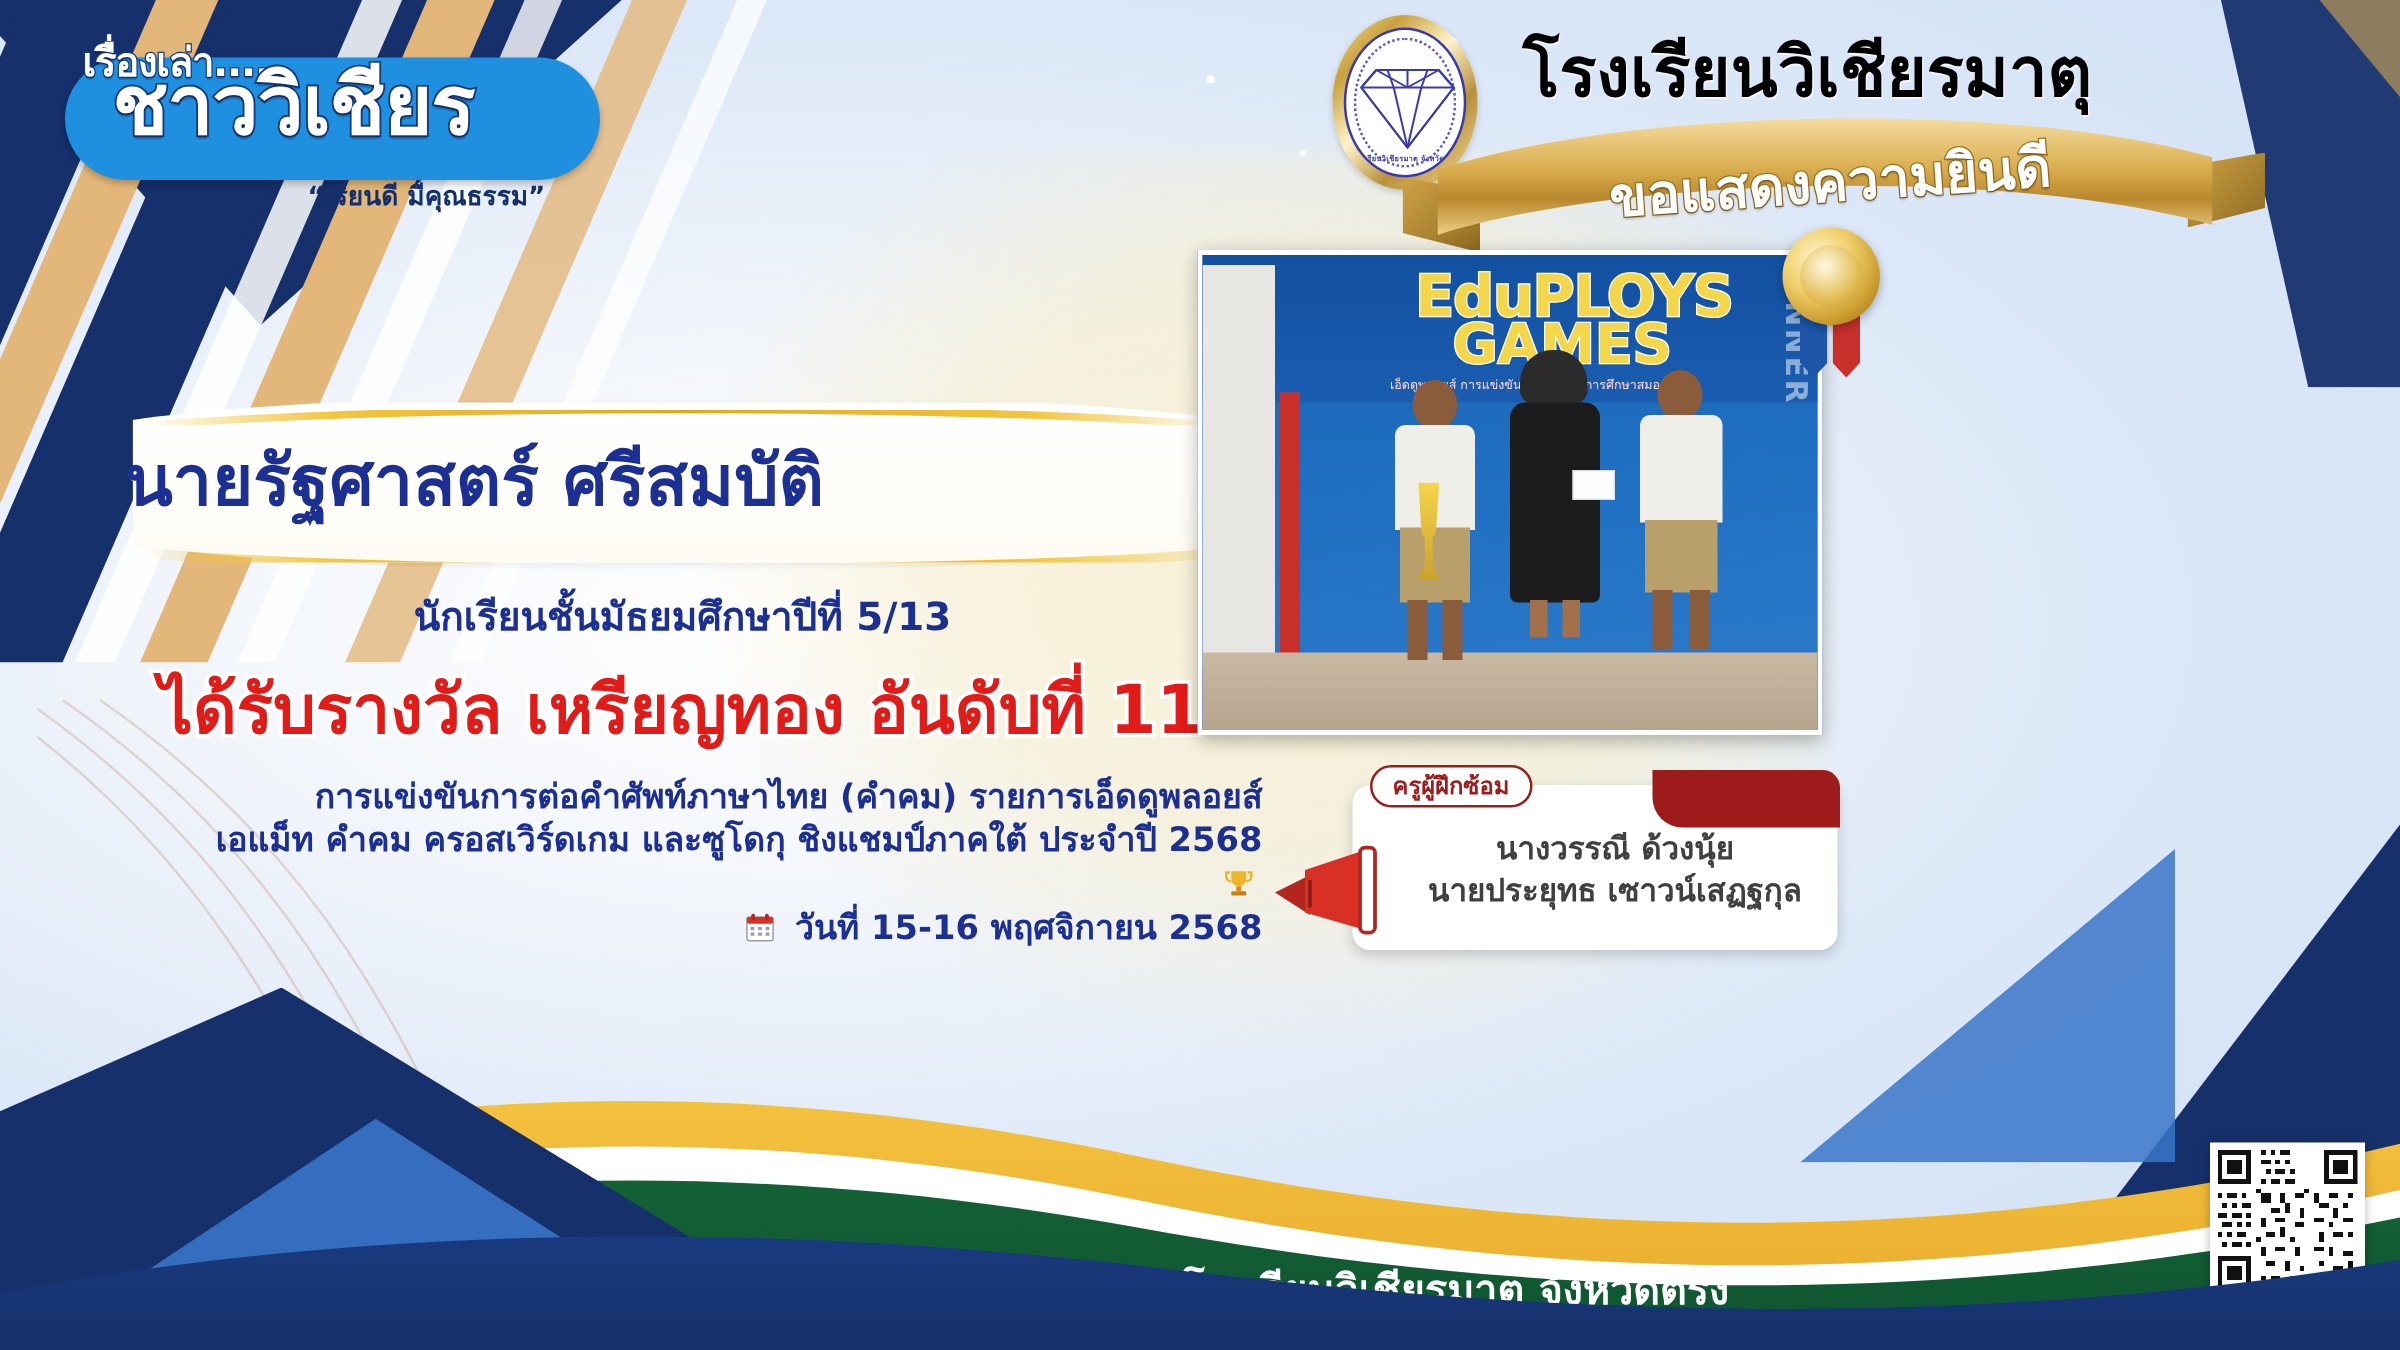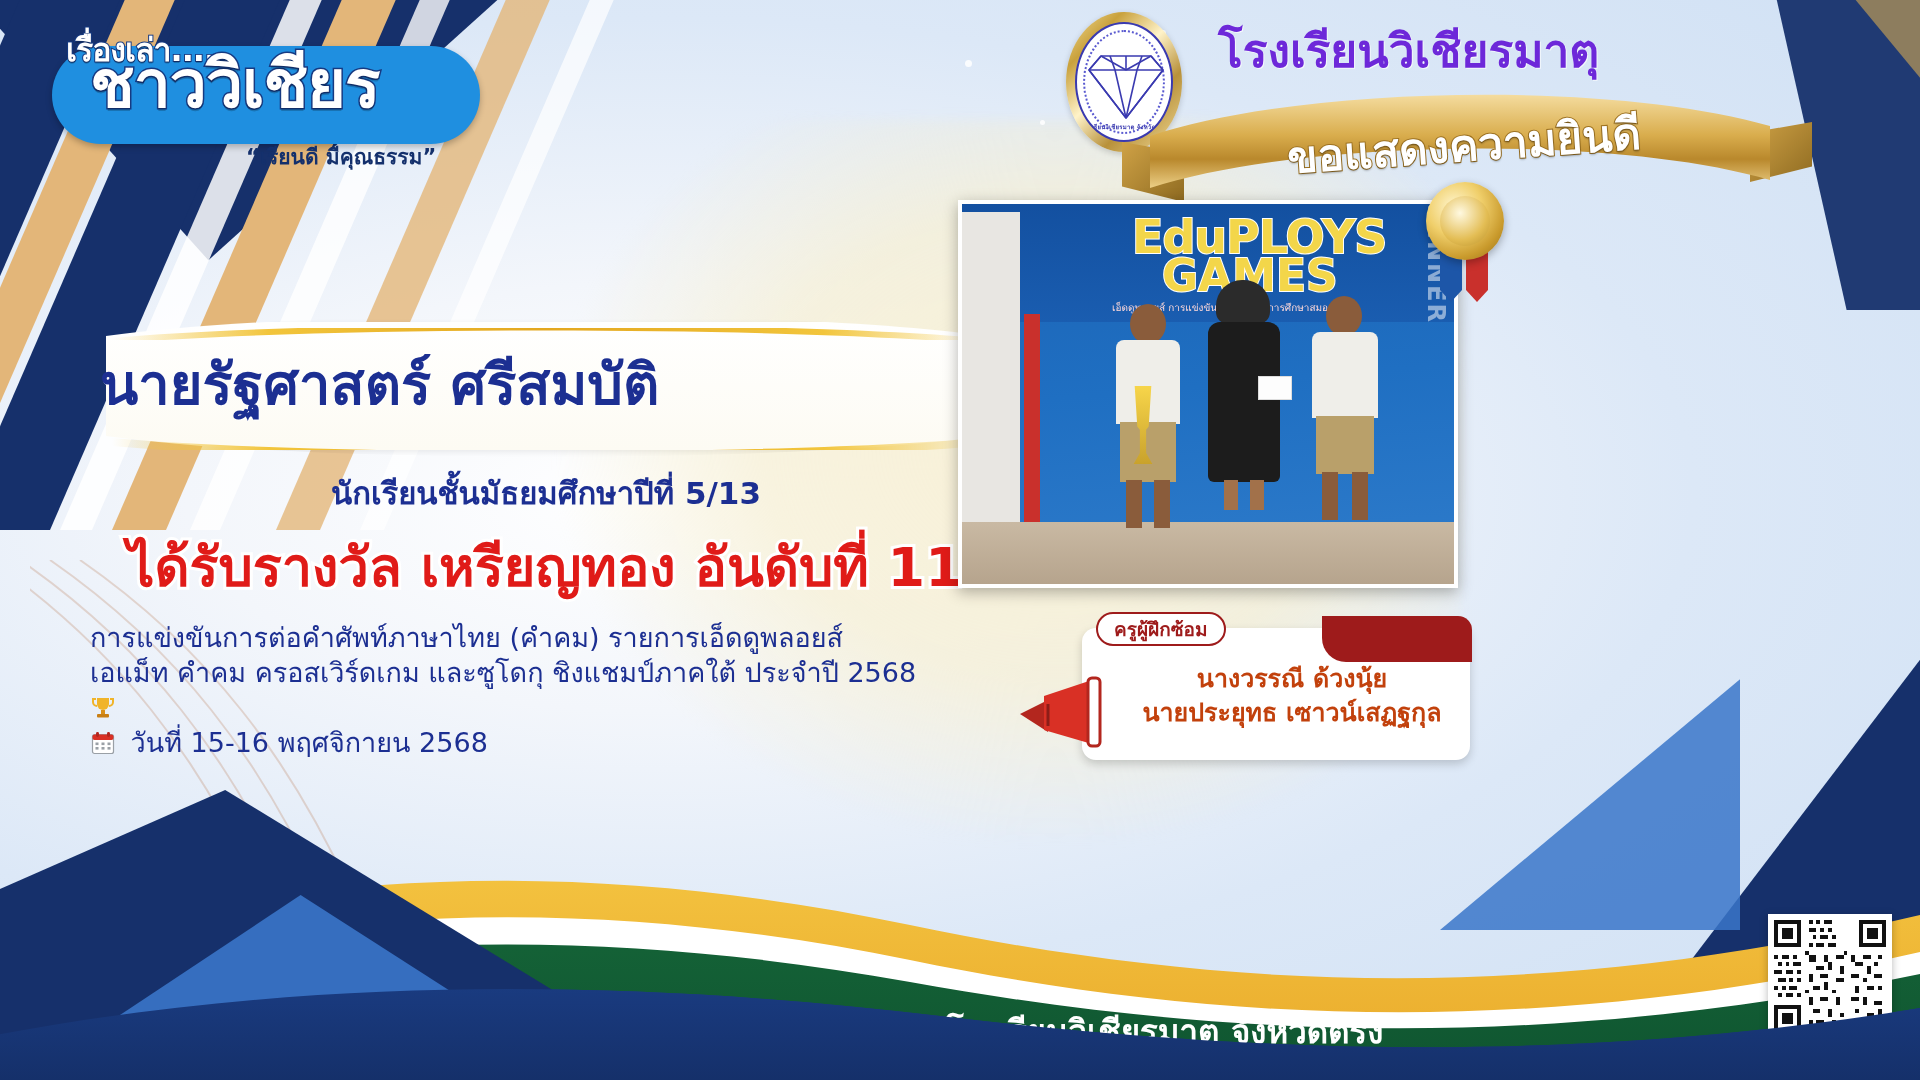"โรงเรียนวิเชียรมาตุ" .school-name { color: #6d28d9 -> #000000; font-size: 46px -> 55px }
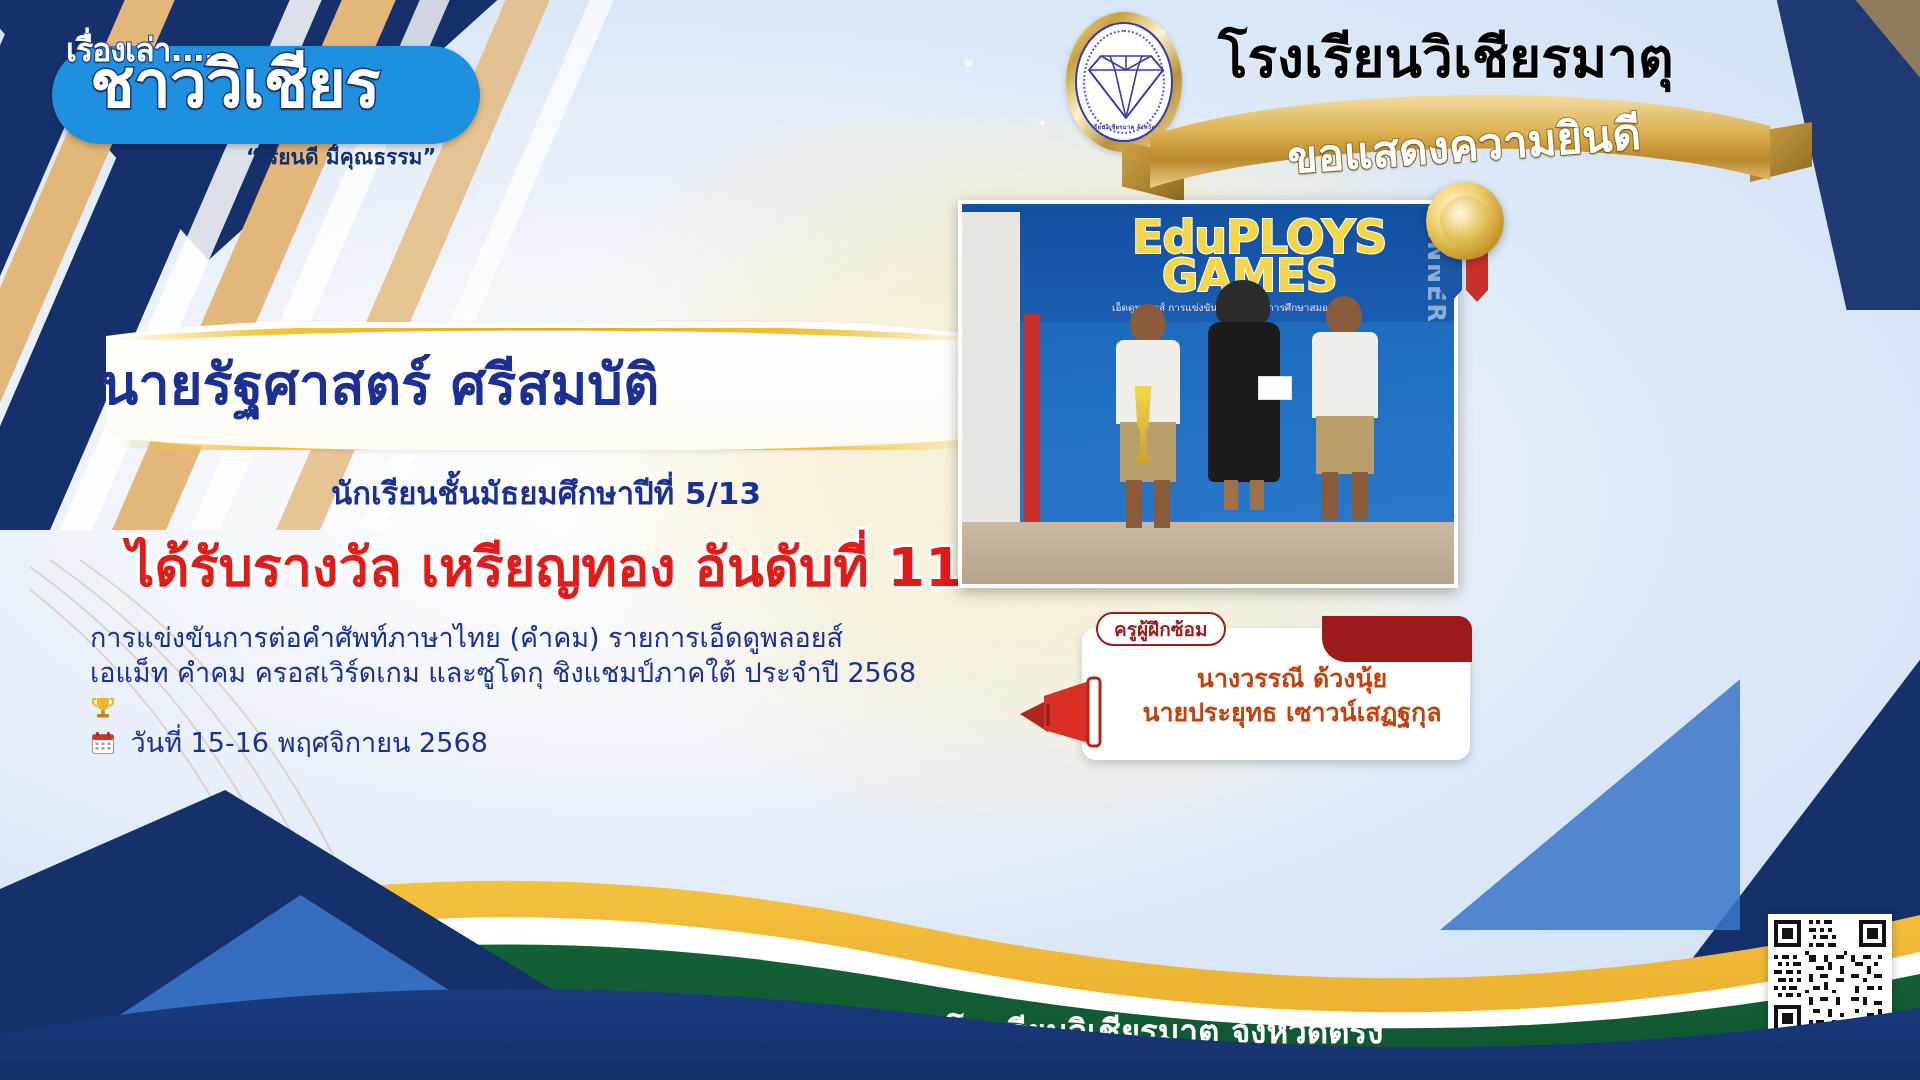"การแข่งขันการต่อคำศัพท์ภาษาไทย (คำคม)" .detail { font-weight: normal -> bold; text-align: left -> right }
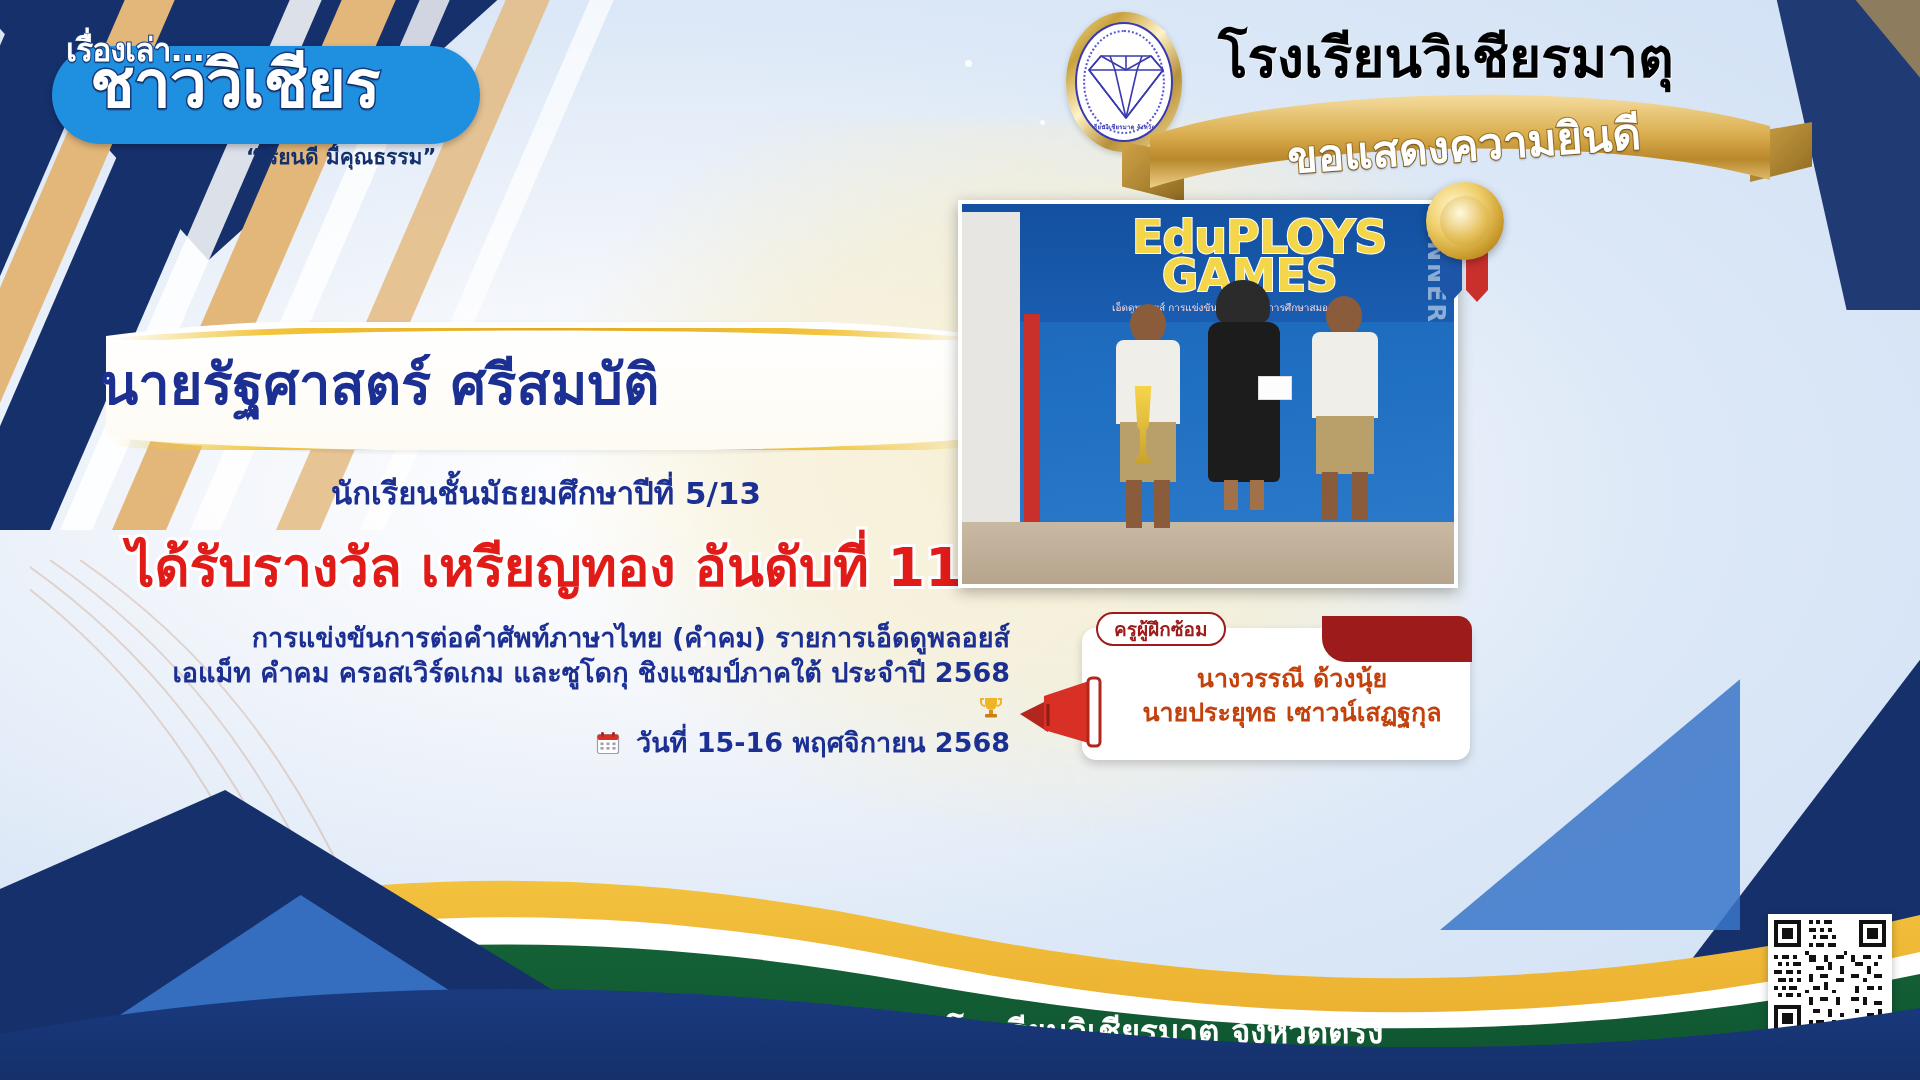"นางวรรณี ด้วงนุ้ย" .coach-names { color: #c2410c -> #404040 }
